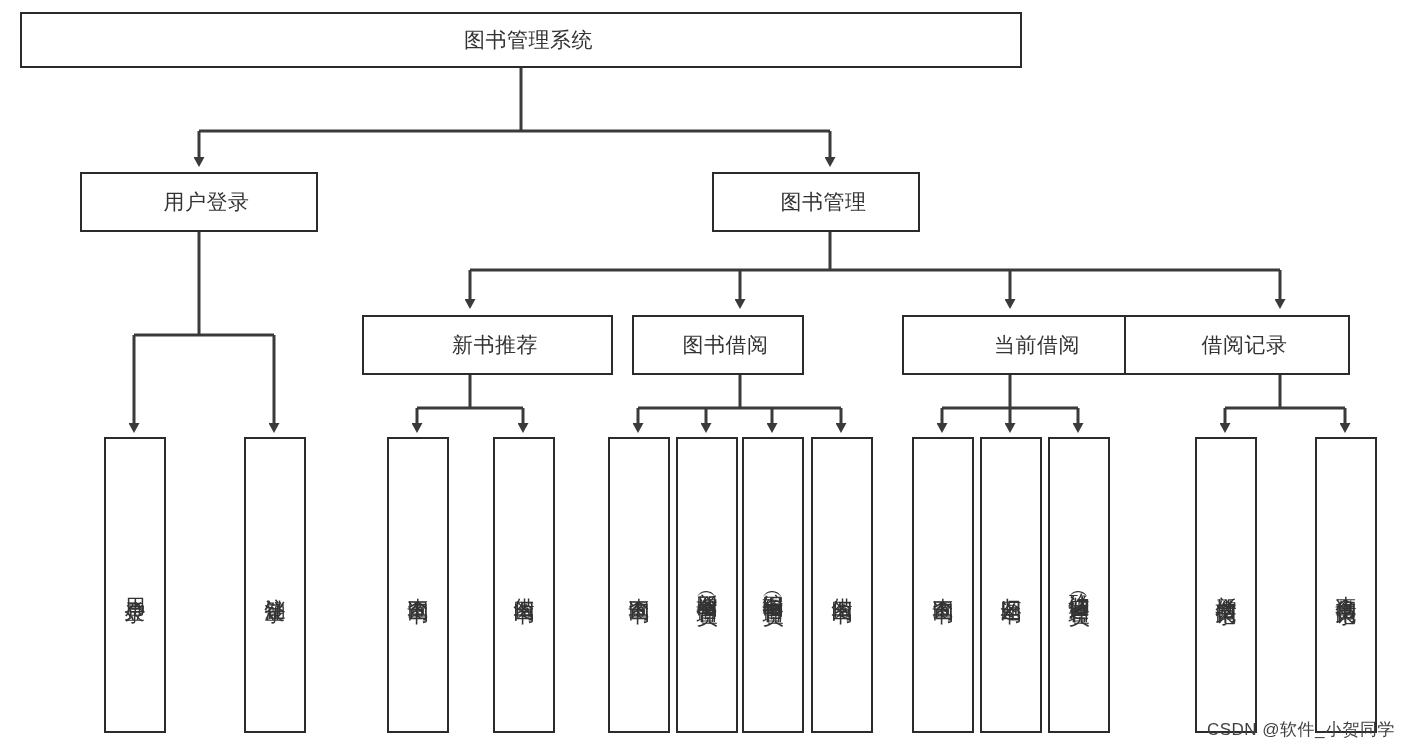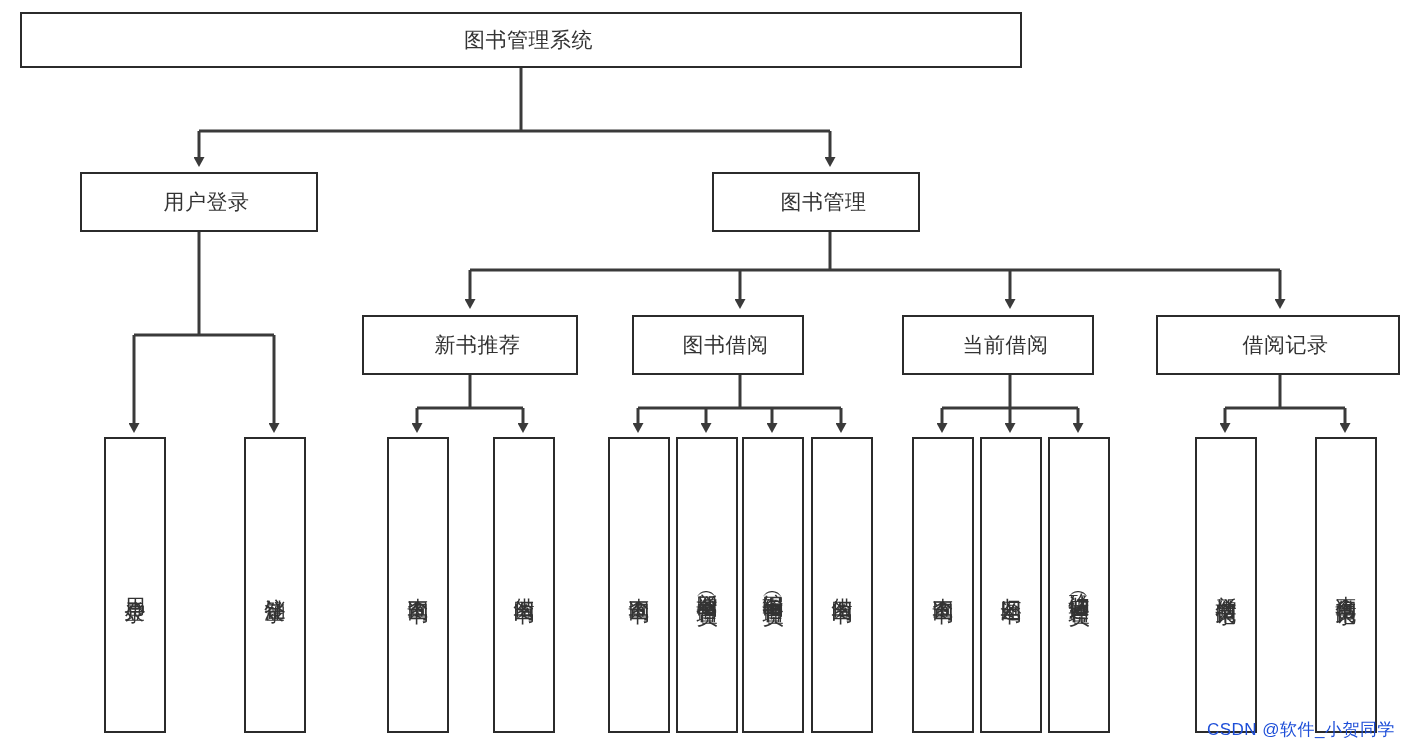"新书推荐" div.node-box { width: 216px -> 251px }
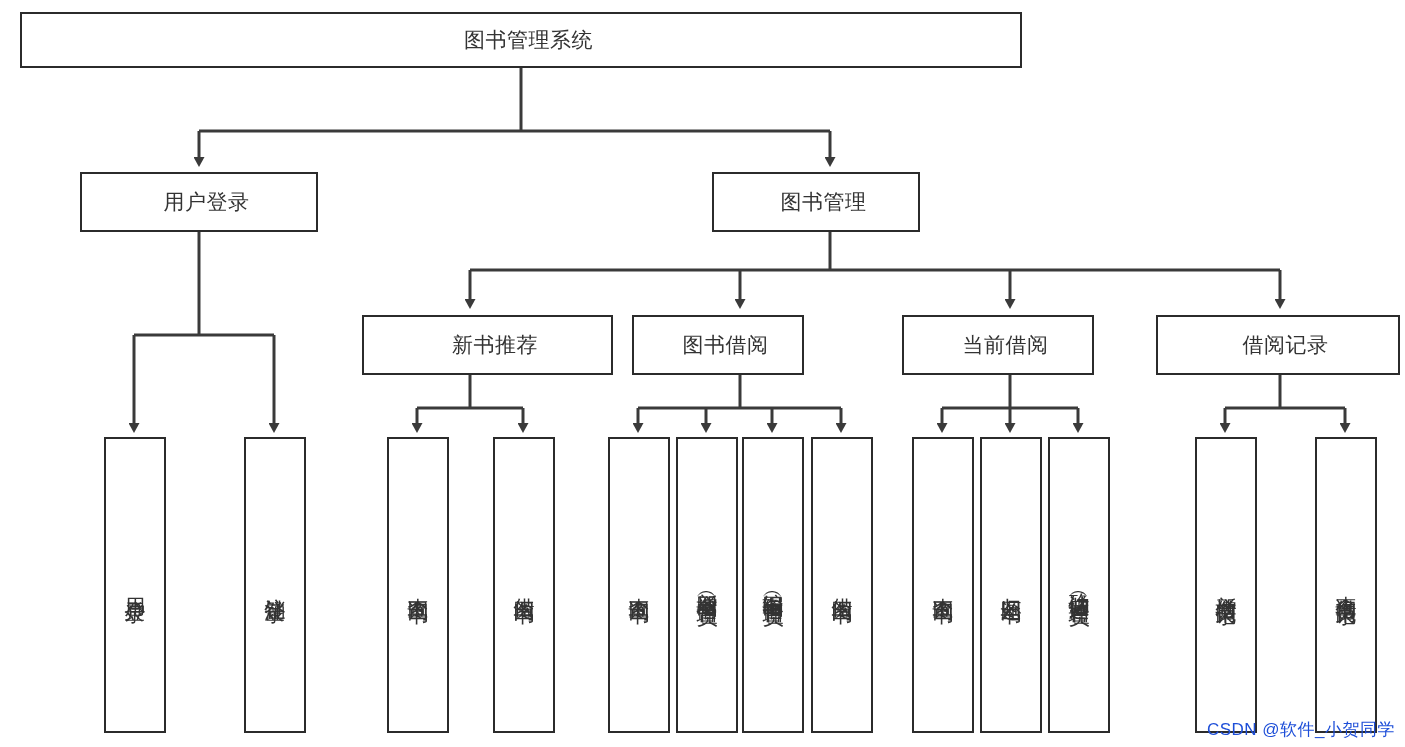"当前借阅" div.node-box { width: 192px -> 255px }
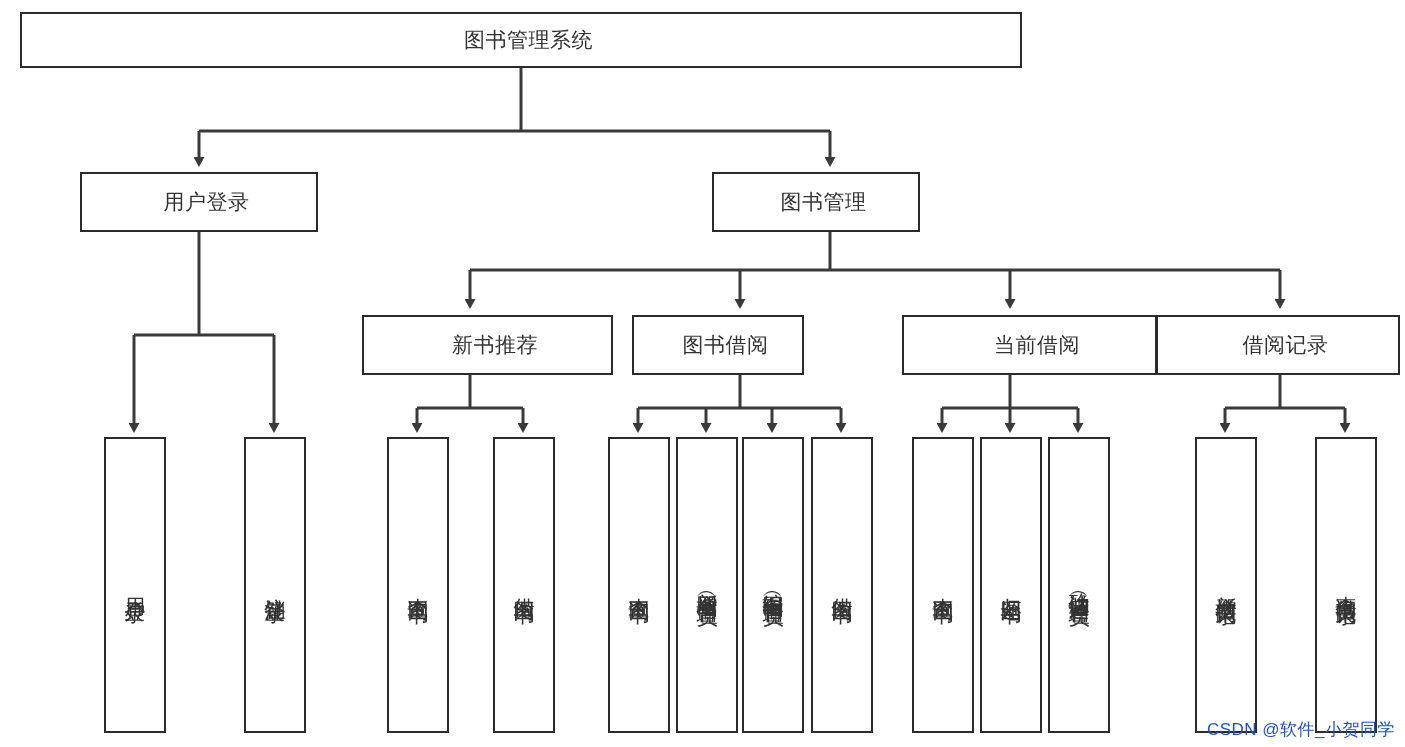"借阅记录" div.node-box { margin-left: 32px -> none; width: 244px -> 226px }
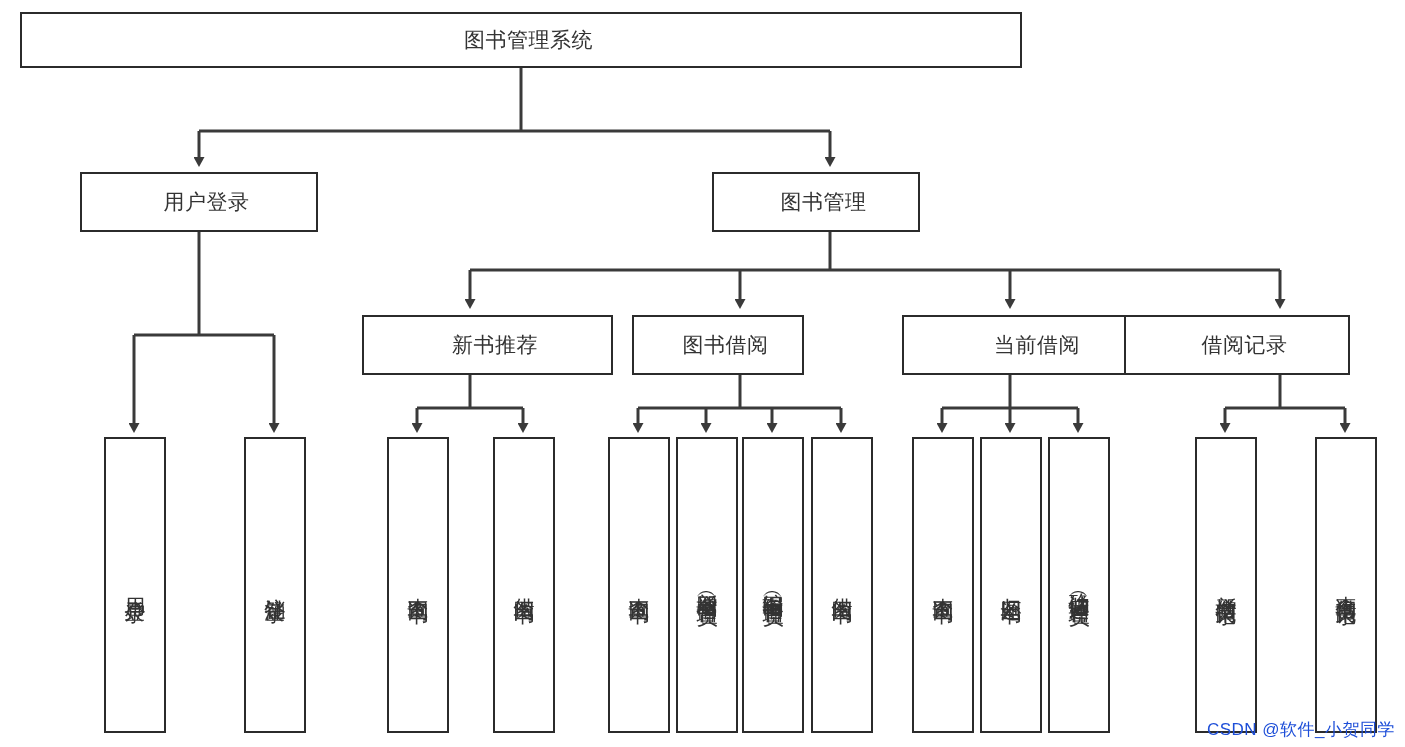"CSDN @软件_小贺同学" #watermark { color: #1d4ed8 -> #404040 }
